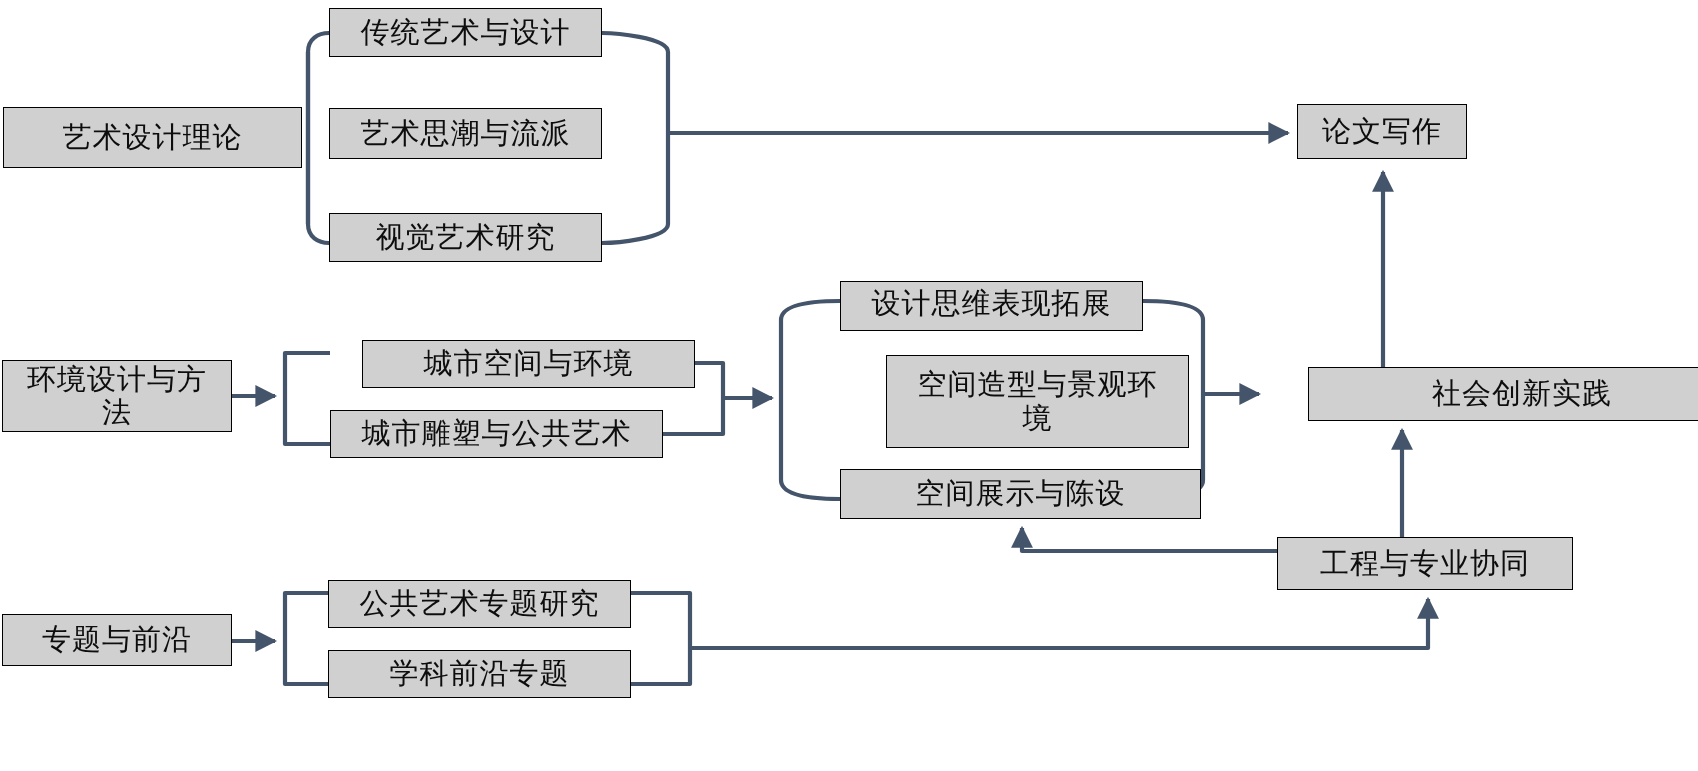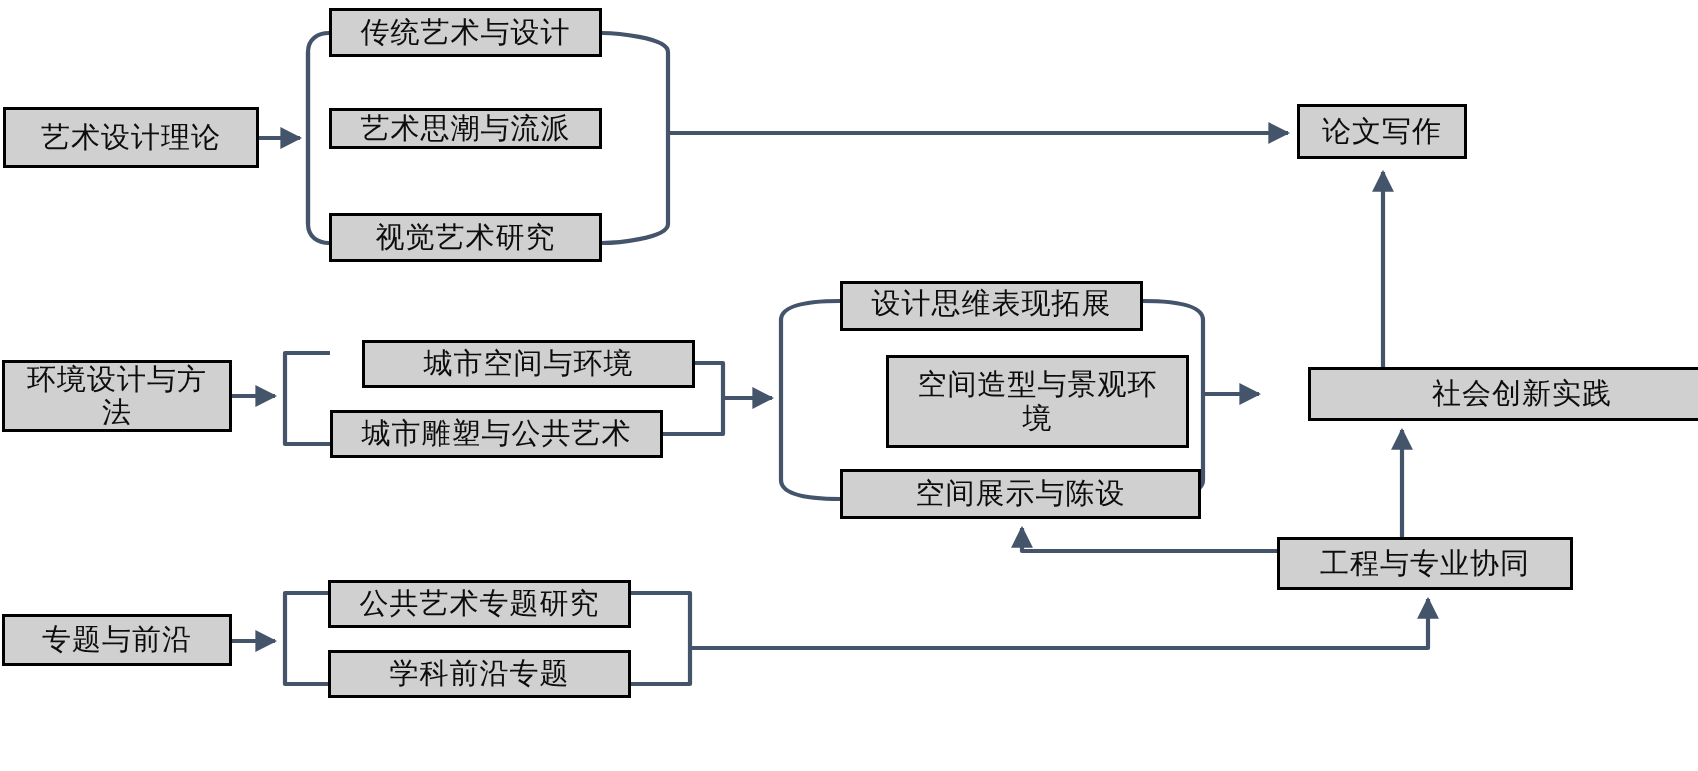"传统艺术与设计" .node { border: 3px solid #000000 -> 1px solid #000000 }
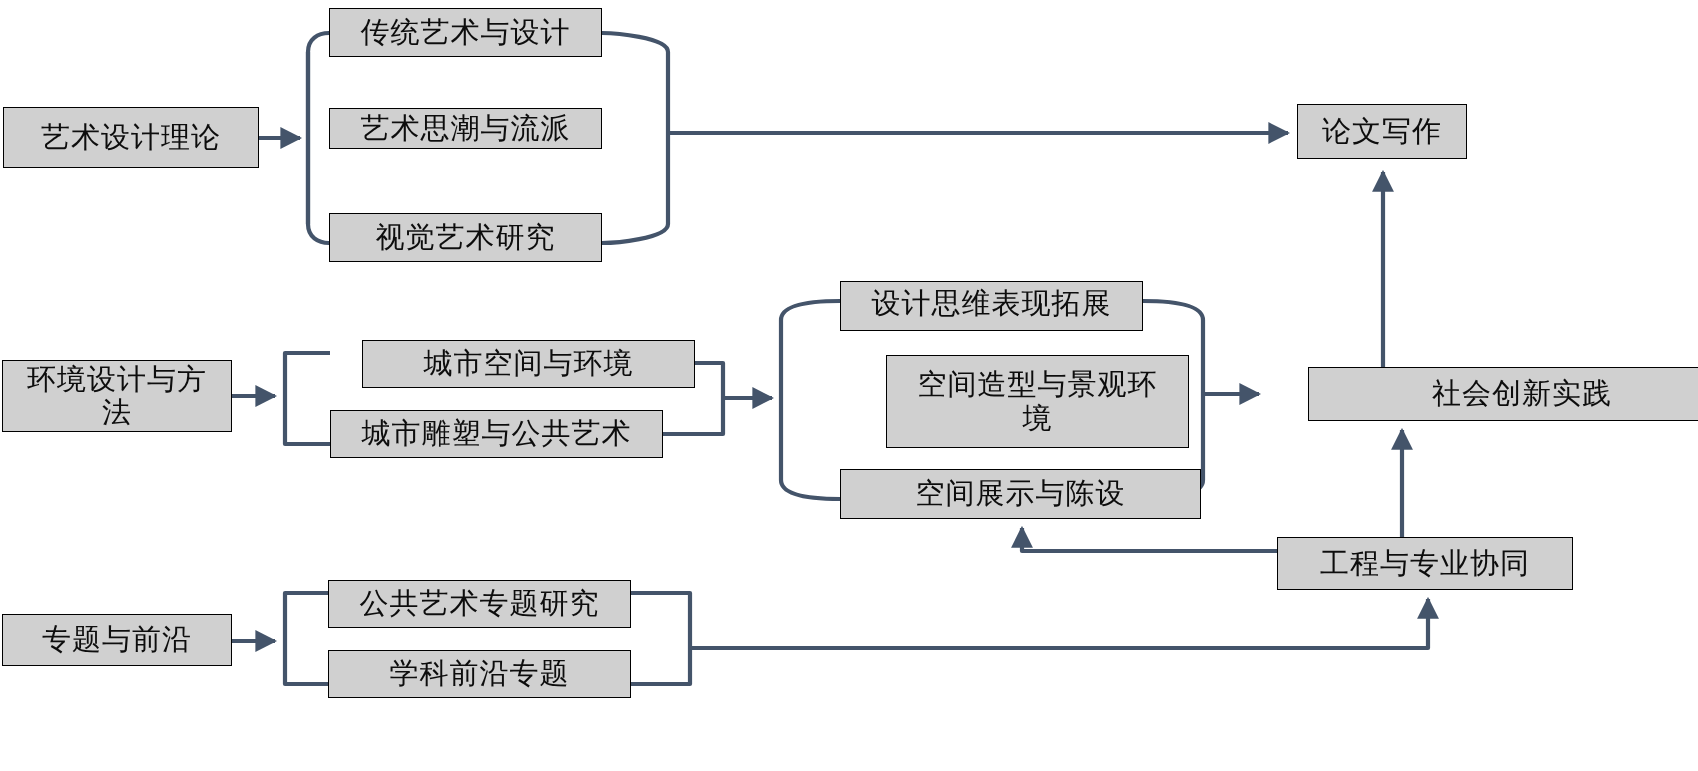"艺术设计理论" div.node { width: 256px -> 299px }
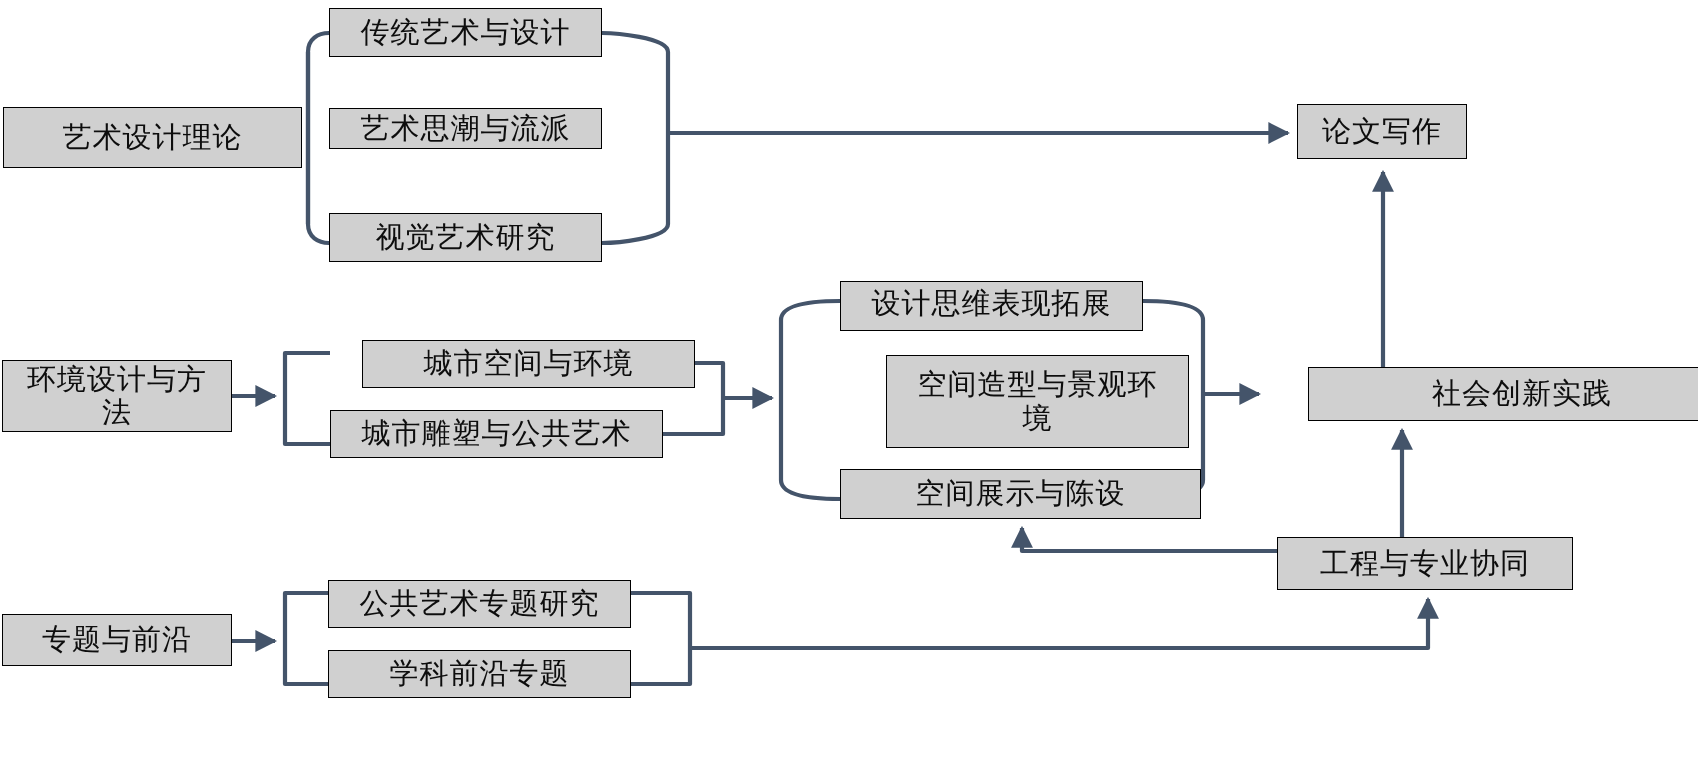"艺术思潮与流派" div.node { height: 41px -> 51px }
